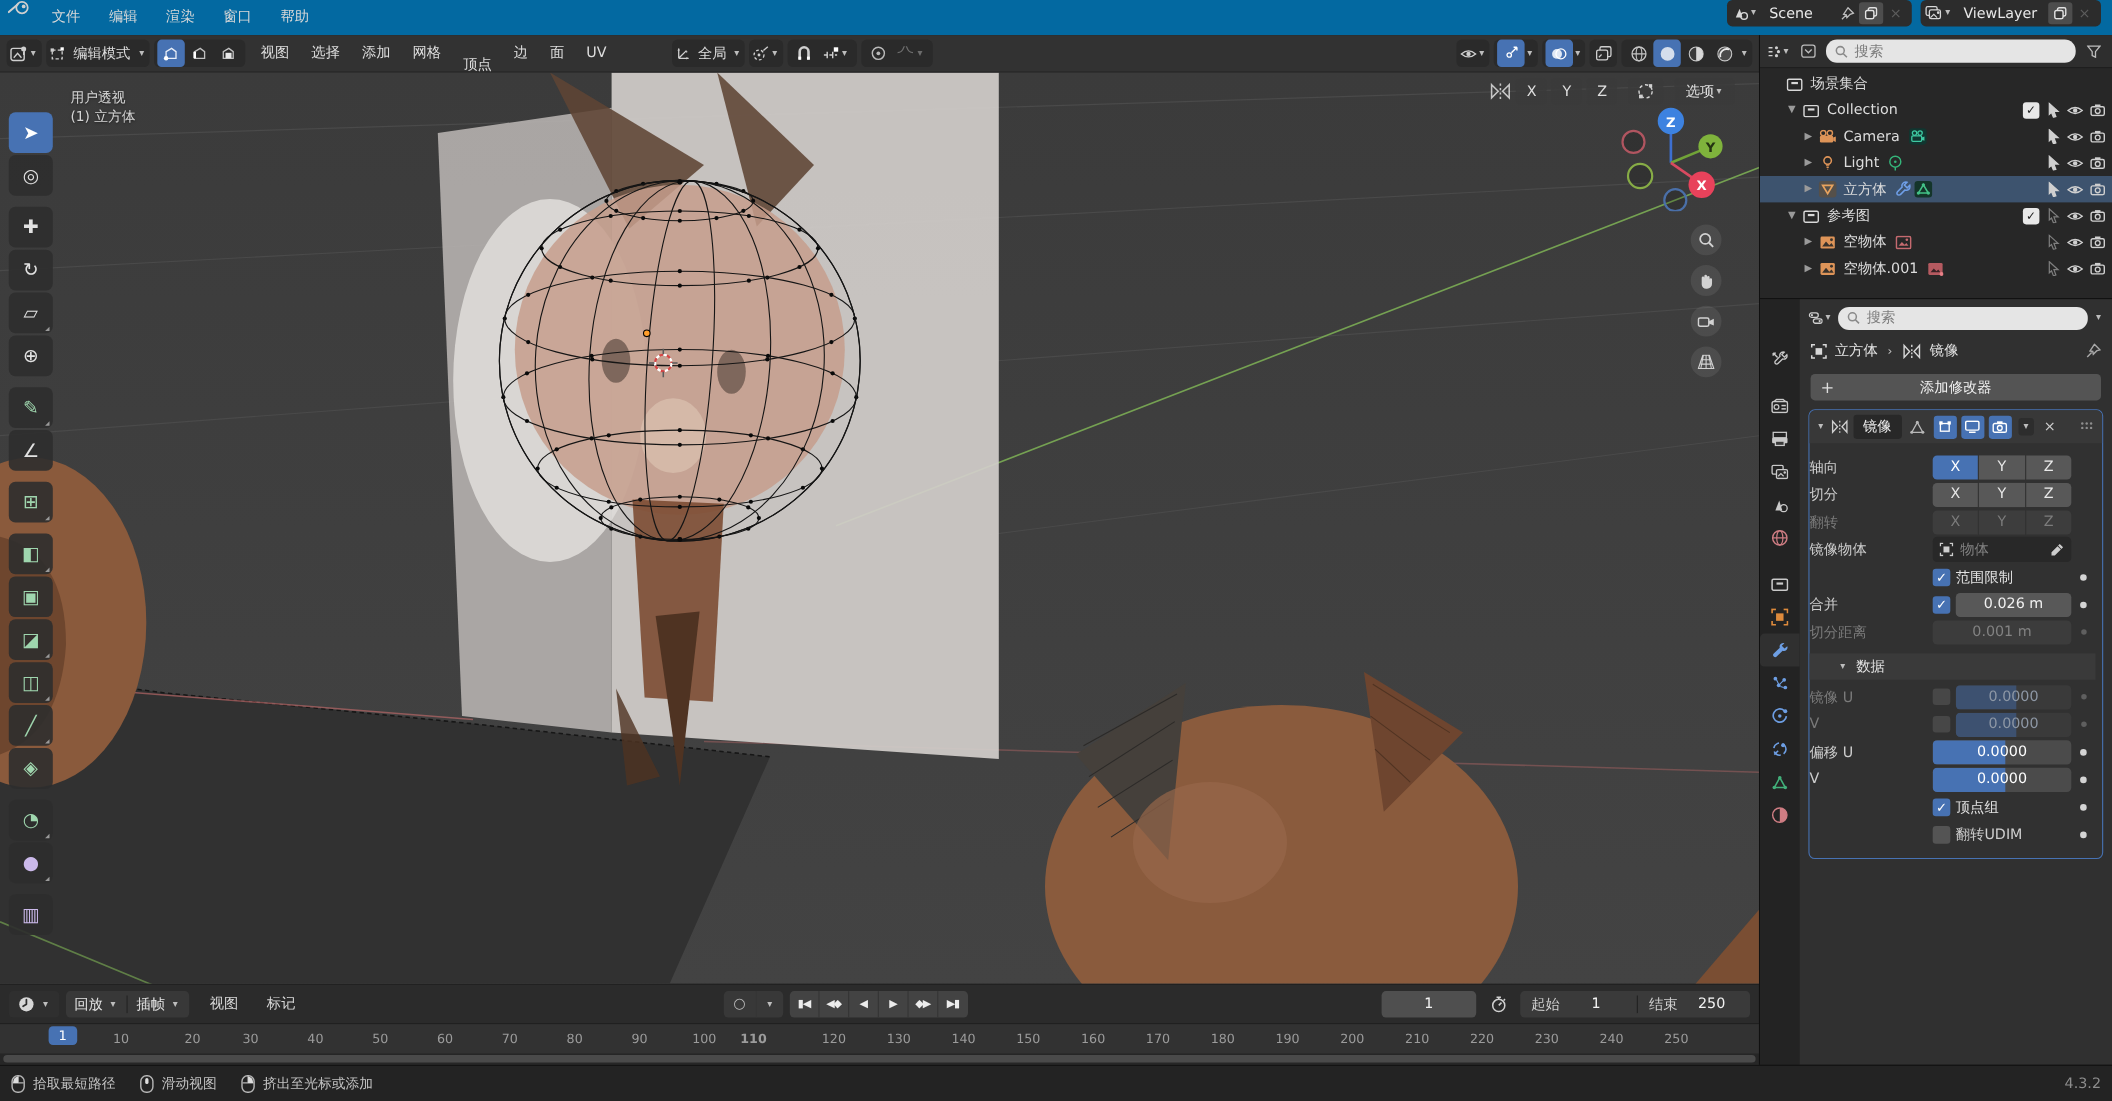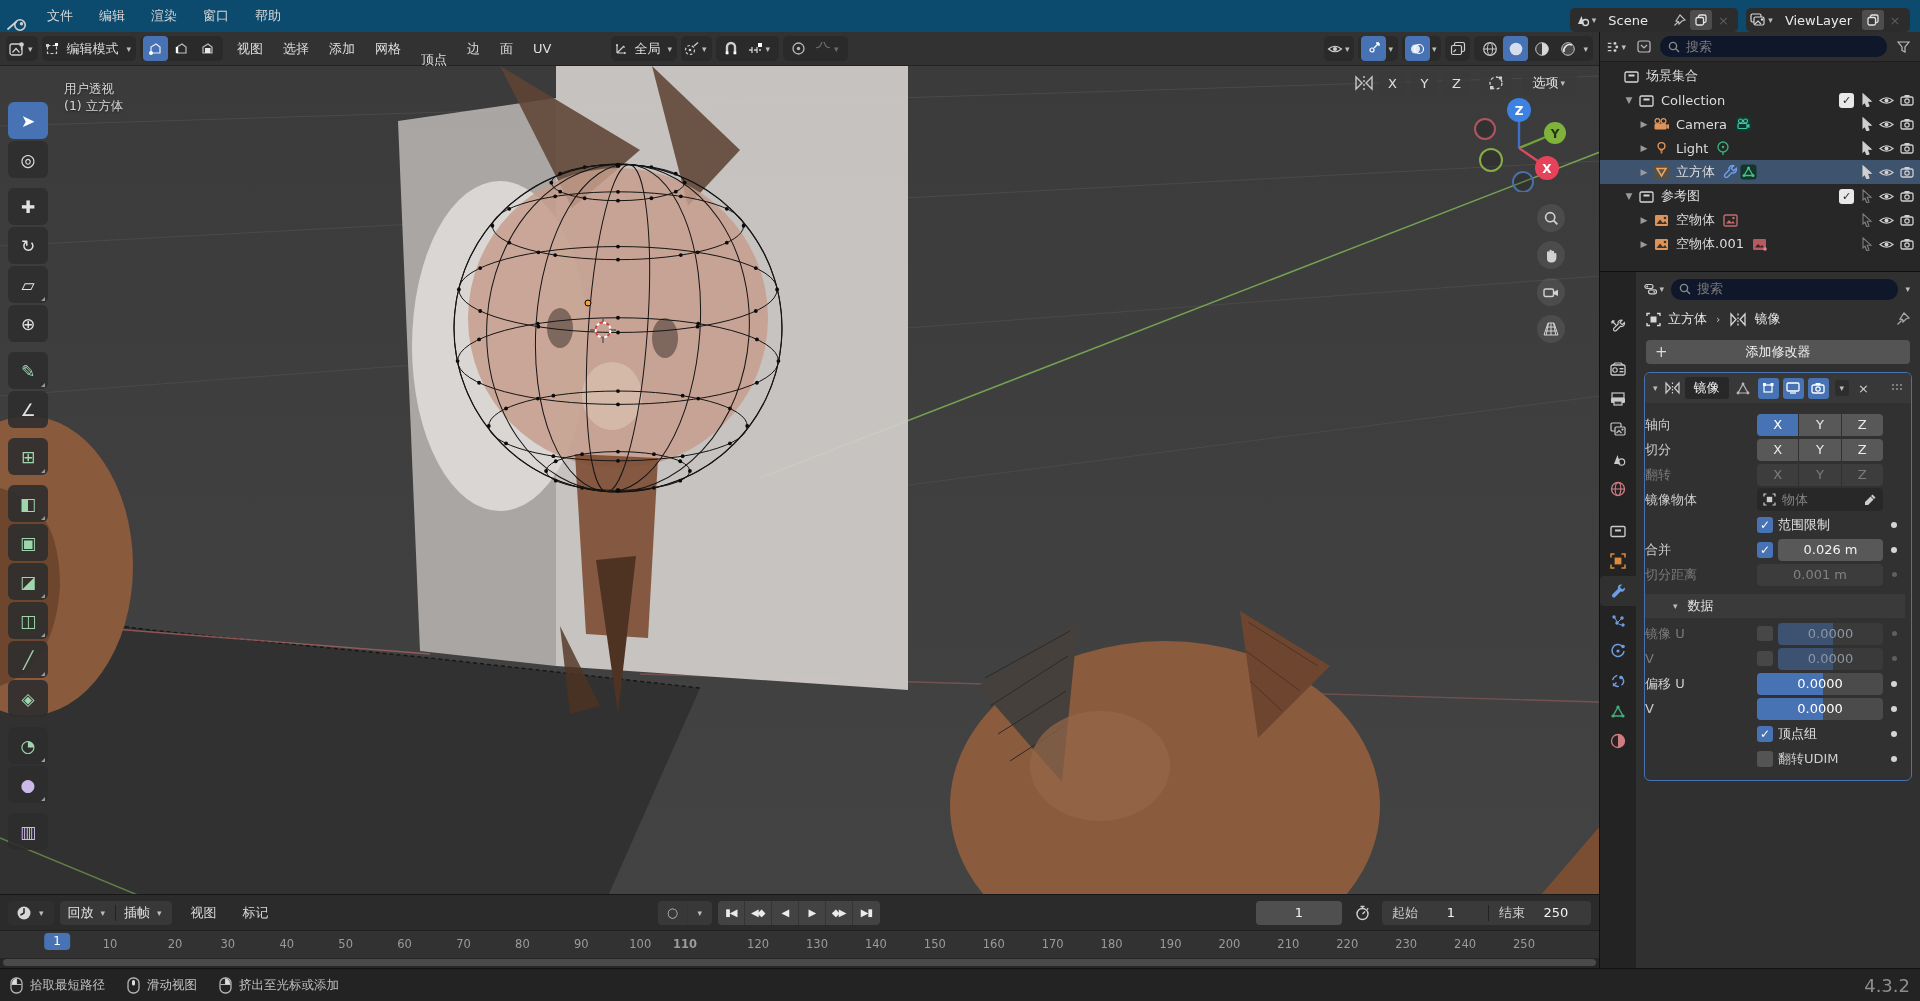"文件 编辑 渲染 窗口 帮助" #topbar { align-items: flex-end -> flex-start; background: #0c4a6e -> #0369a1 }
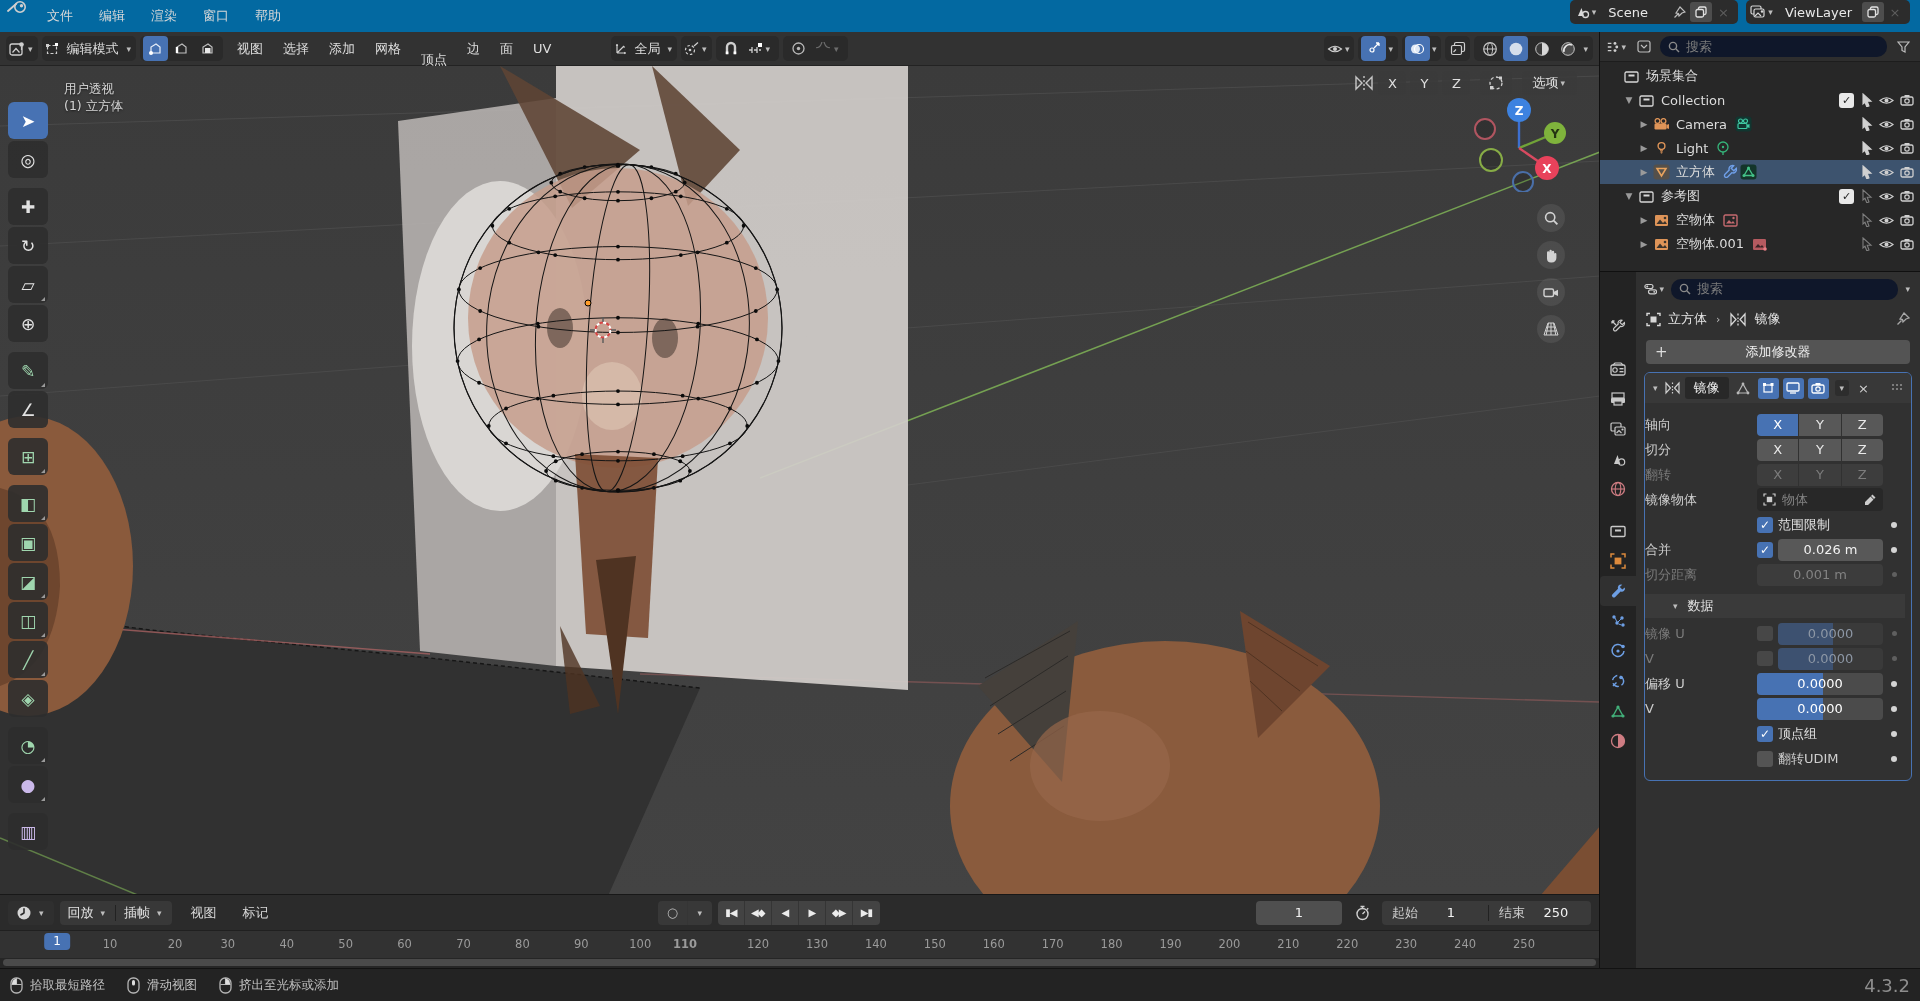"搜索" .search-box { background: #0f172a -> #e5e5e5 }
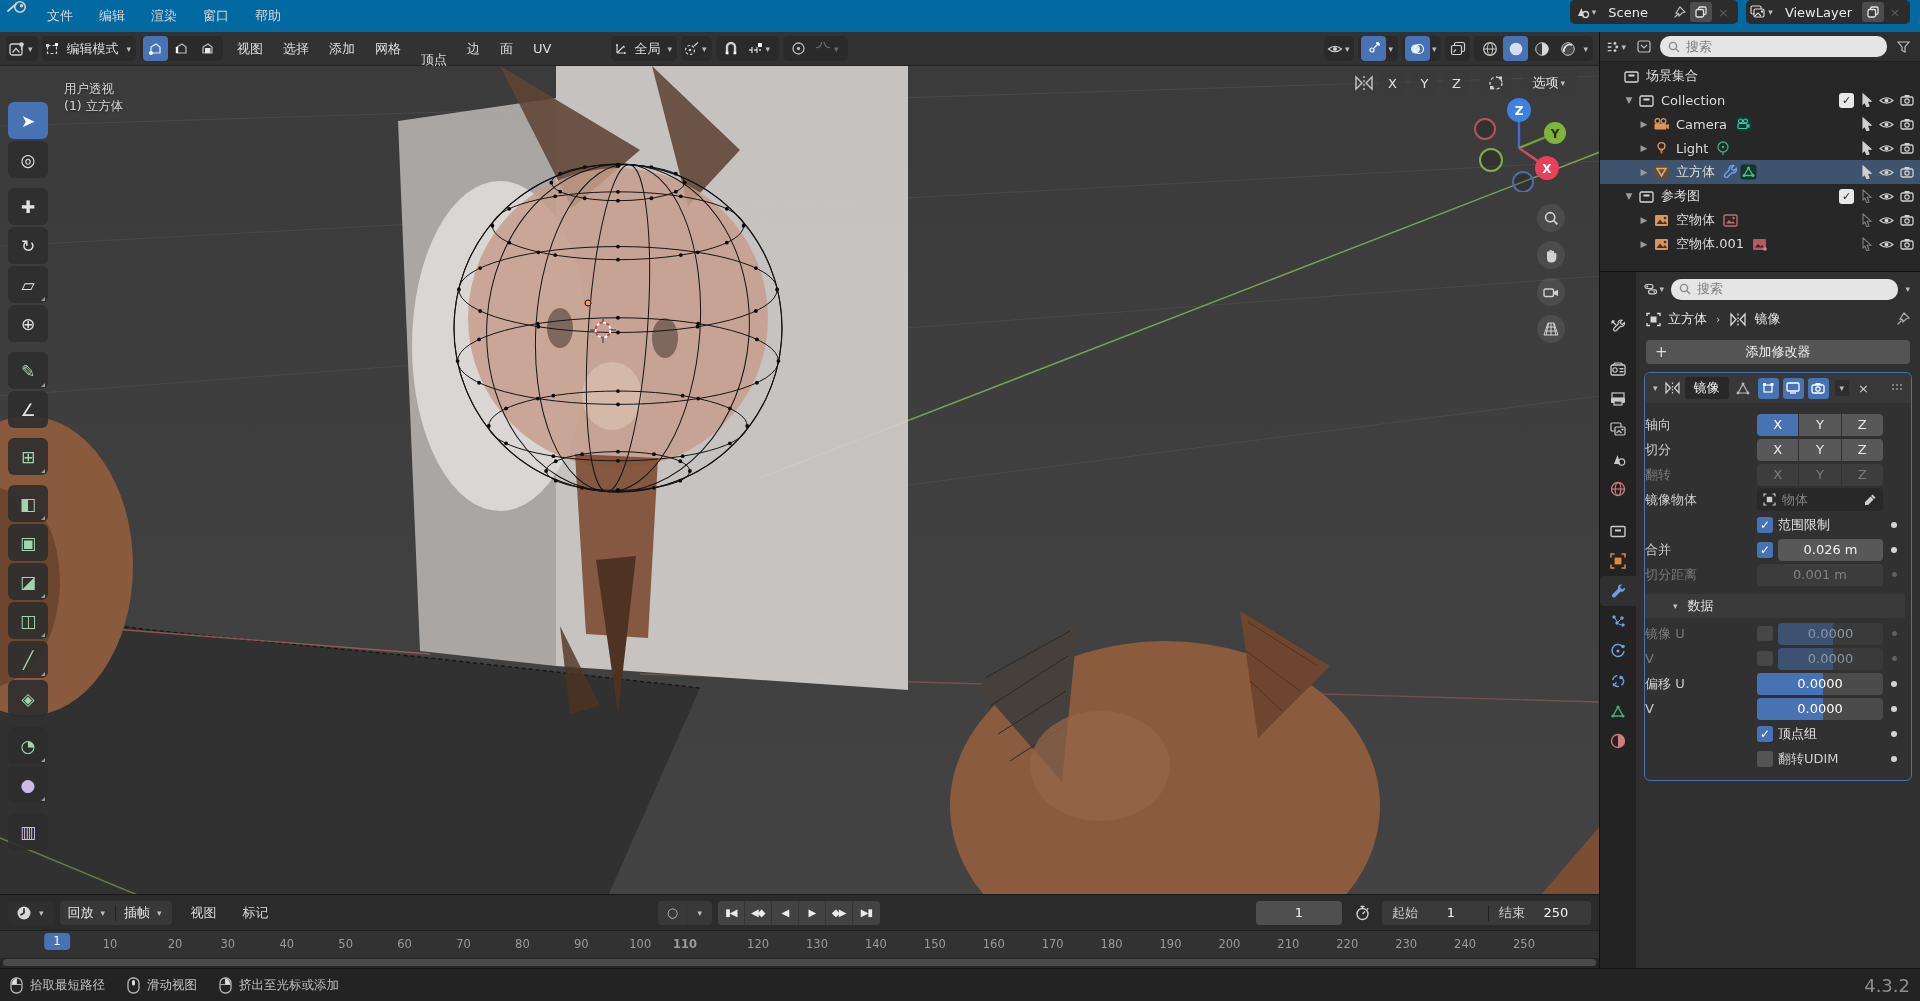"4.3.2" #version { font-size: 18px -> 13px }
